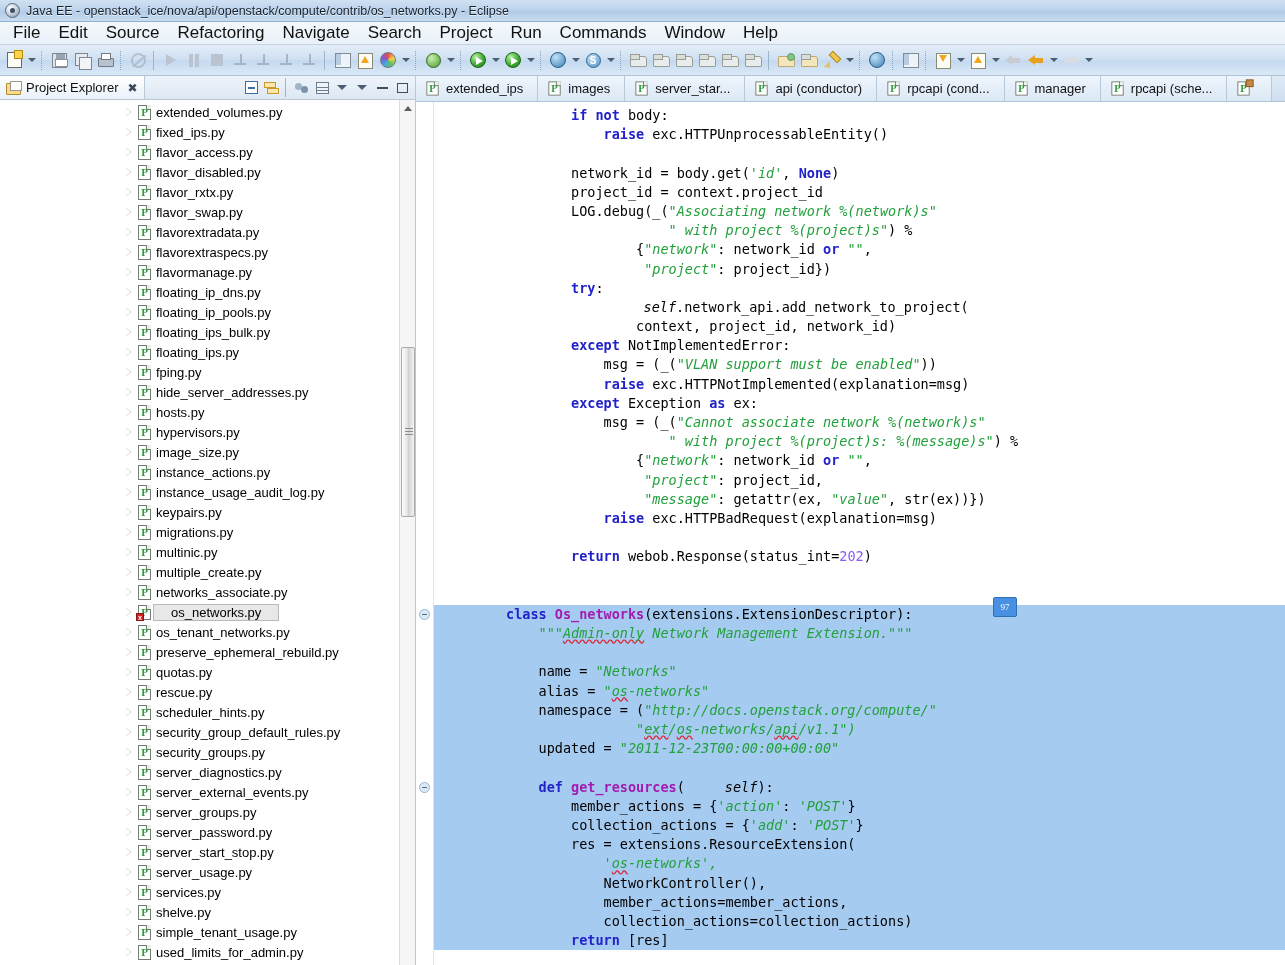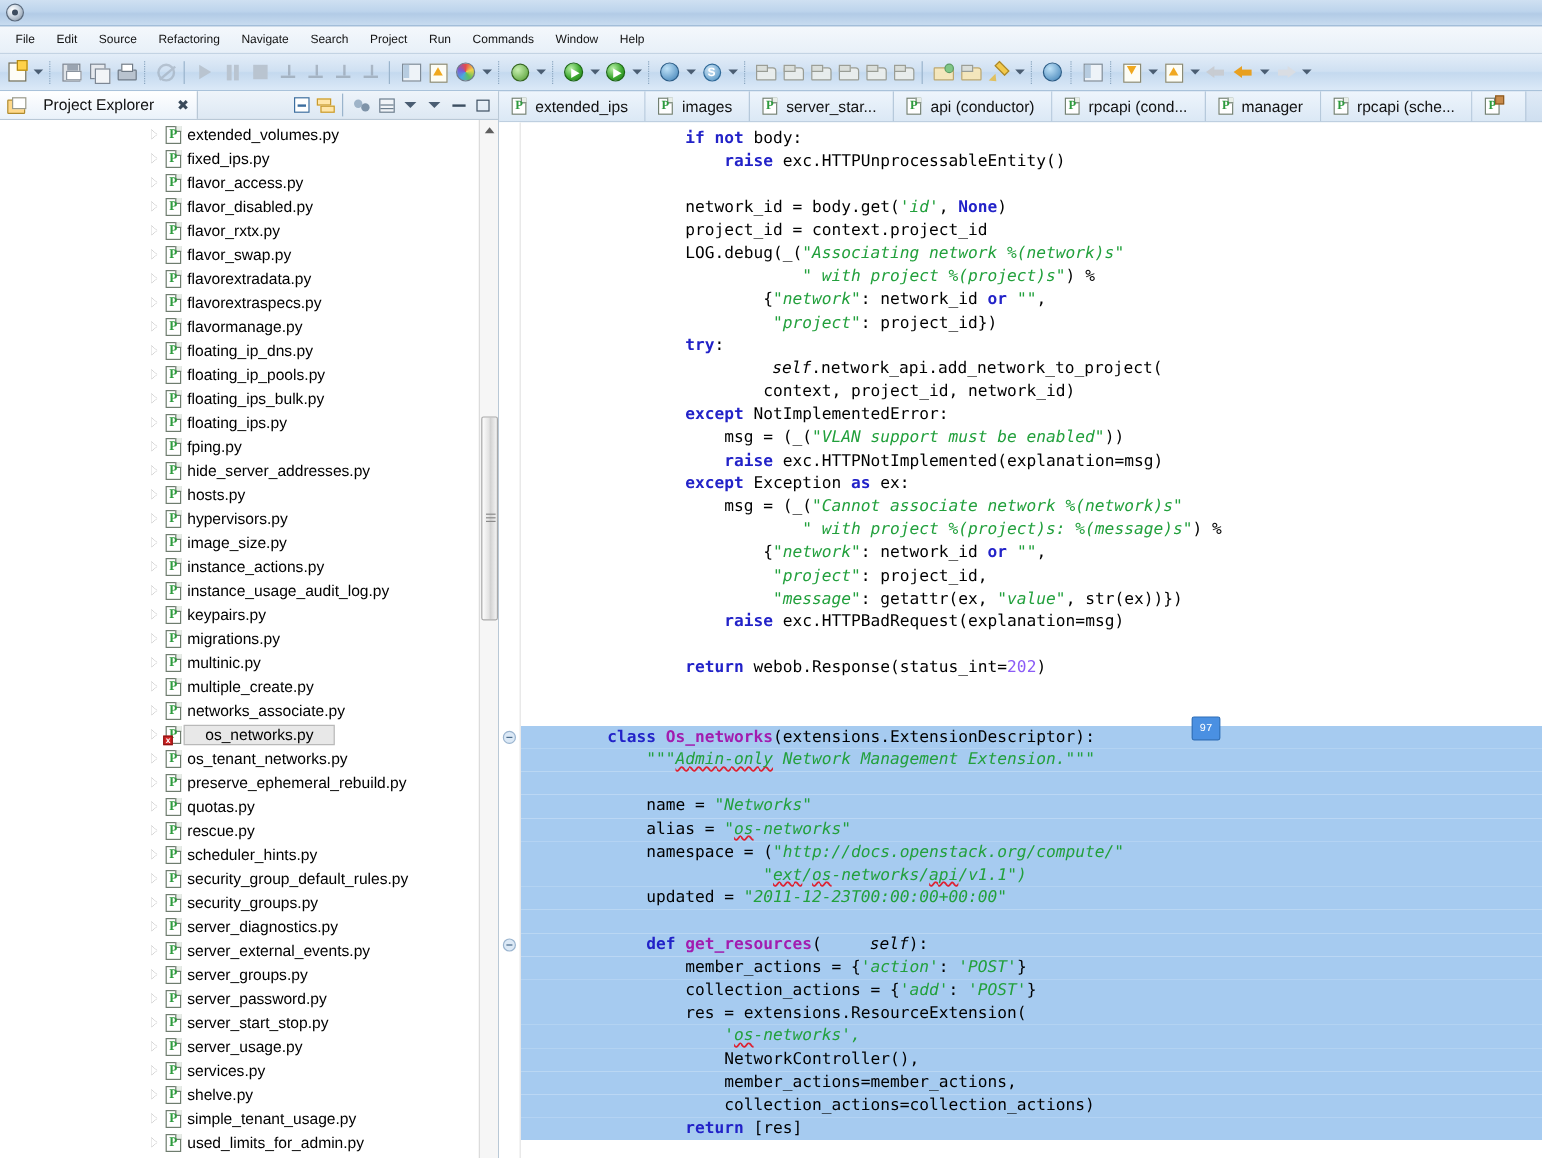"Java EE -" div.title-text { html: none -> <div>Java EE - openstack_ice/nova/api/openstack/compute/contrib/os_networks.py - Eclipse</div> }
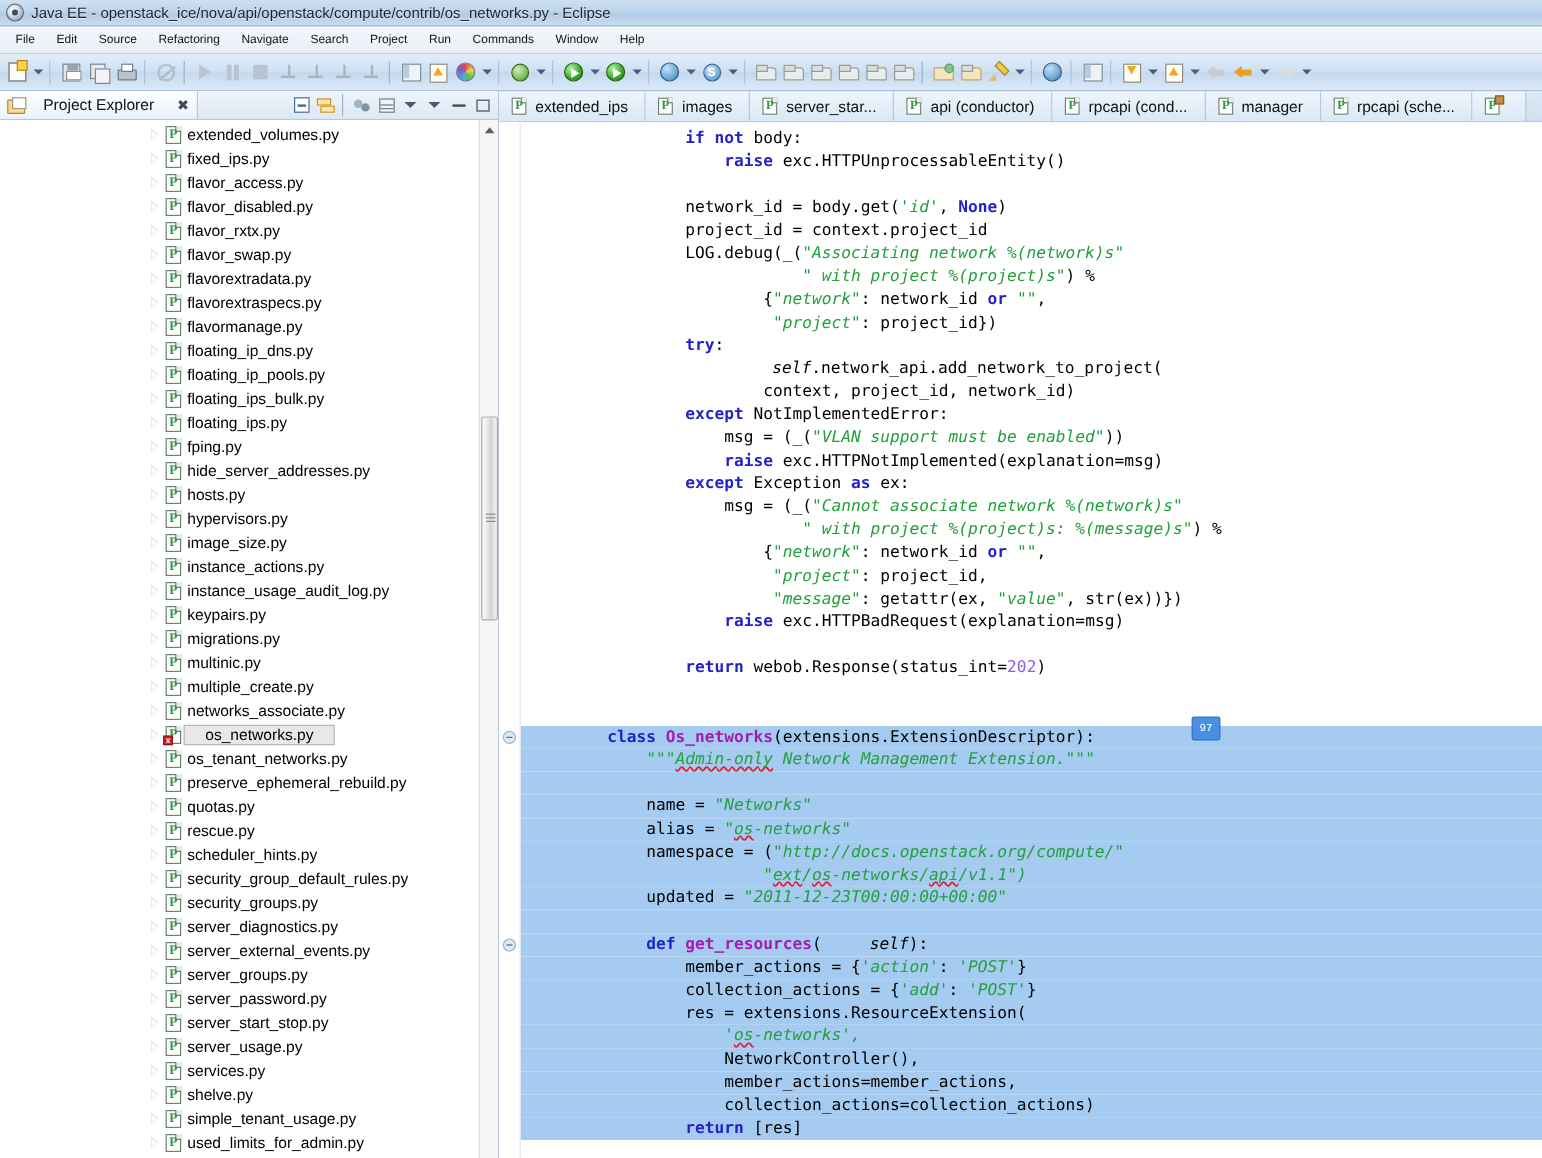"File" .menu-item { font-size: 10px -> 17px }
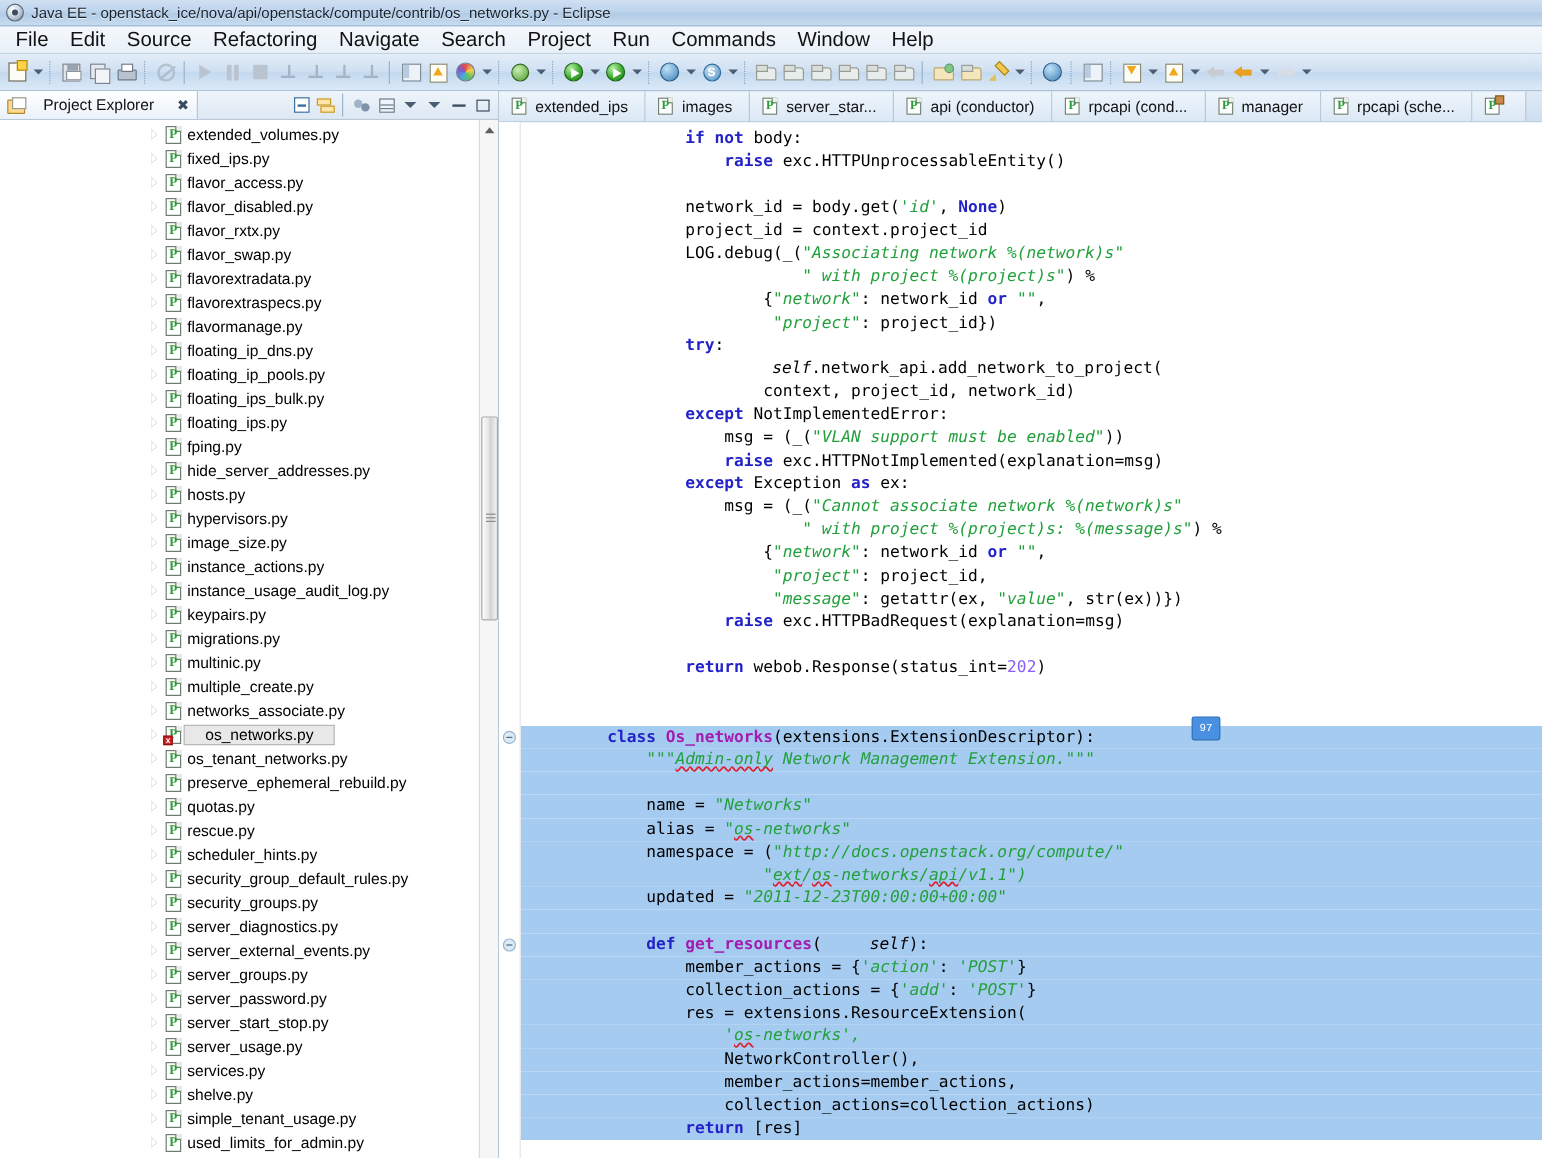"Project Explorer" .view-tab { gap: 15px -> 5px }
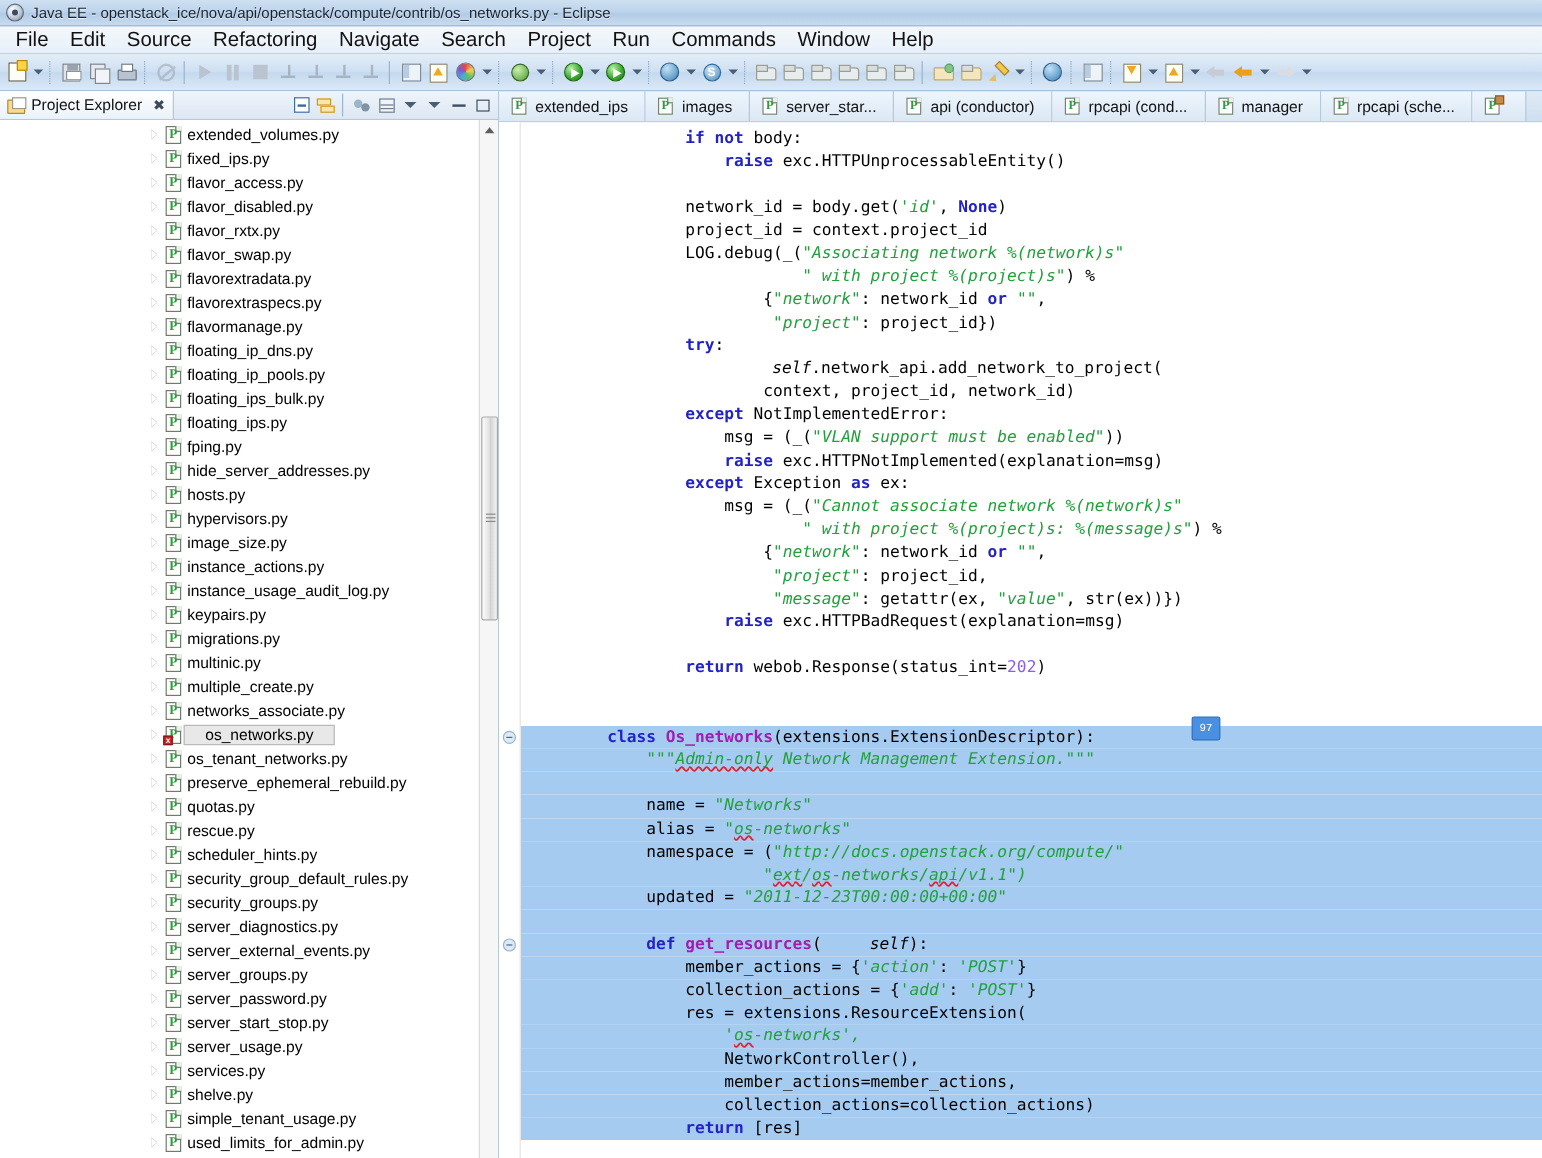"97" .ime { font-family: Liberation Mono, monospace -> Liberation Serif, serif }
